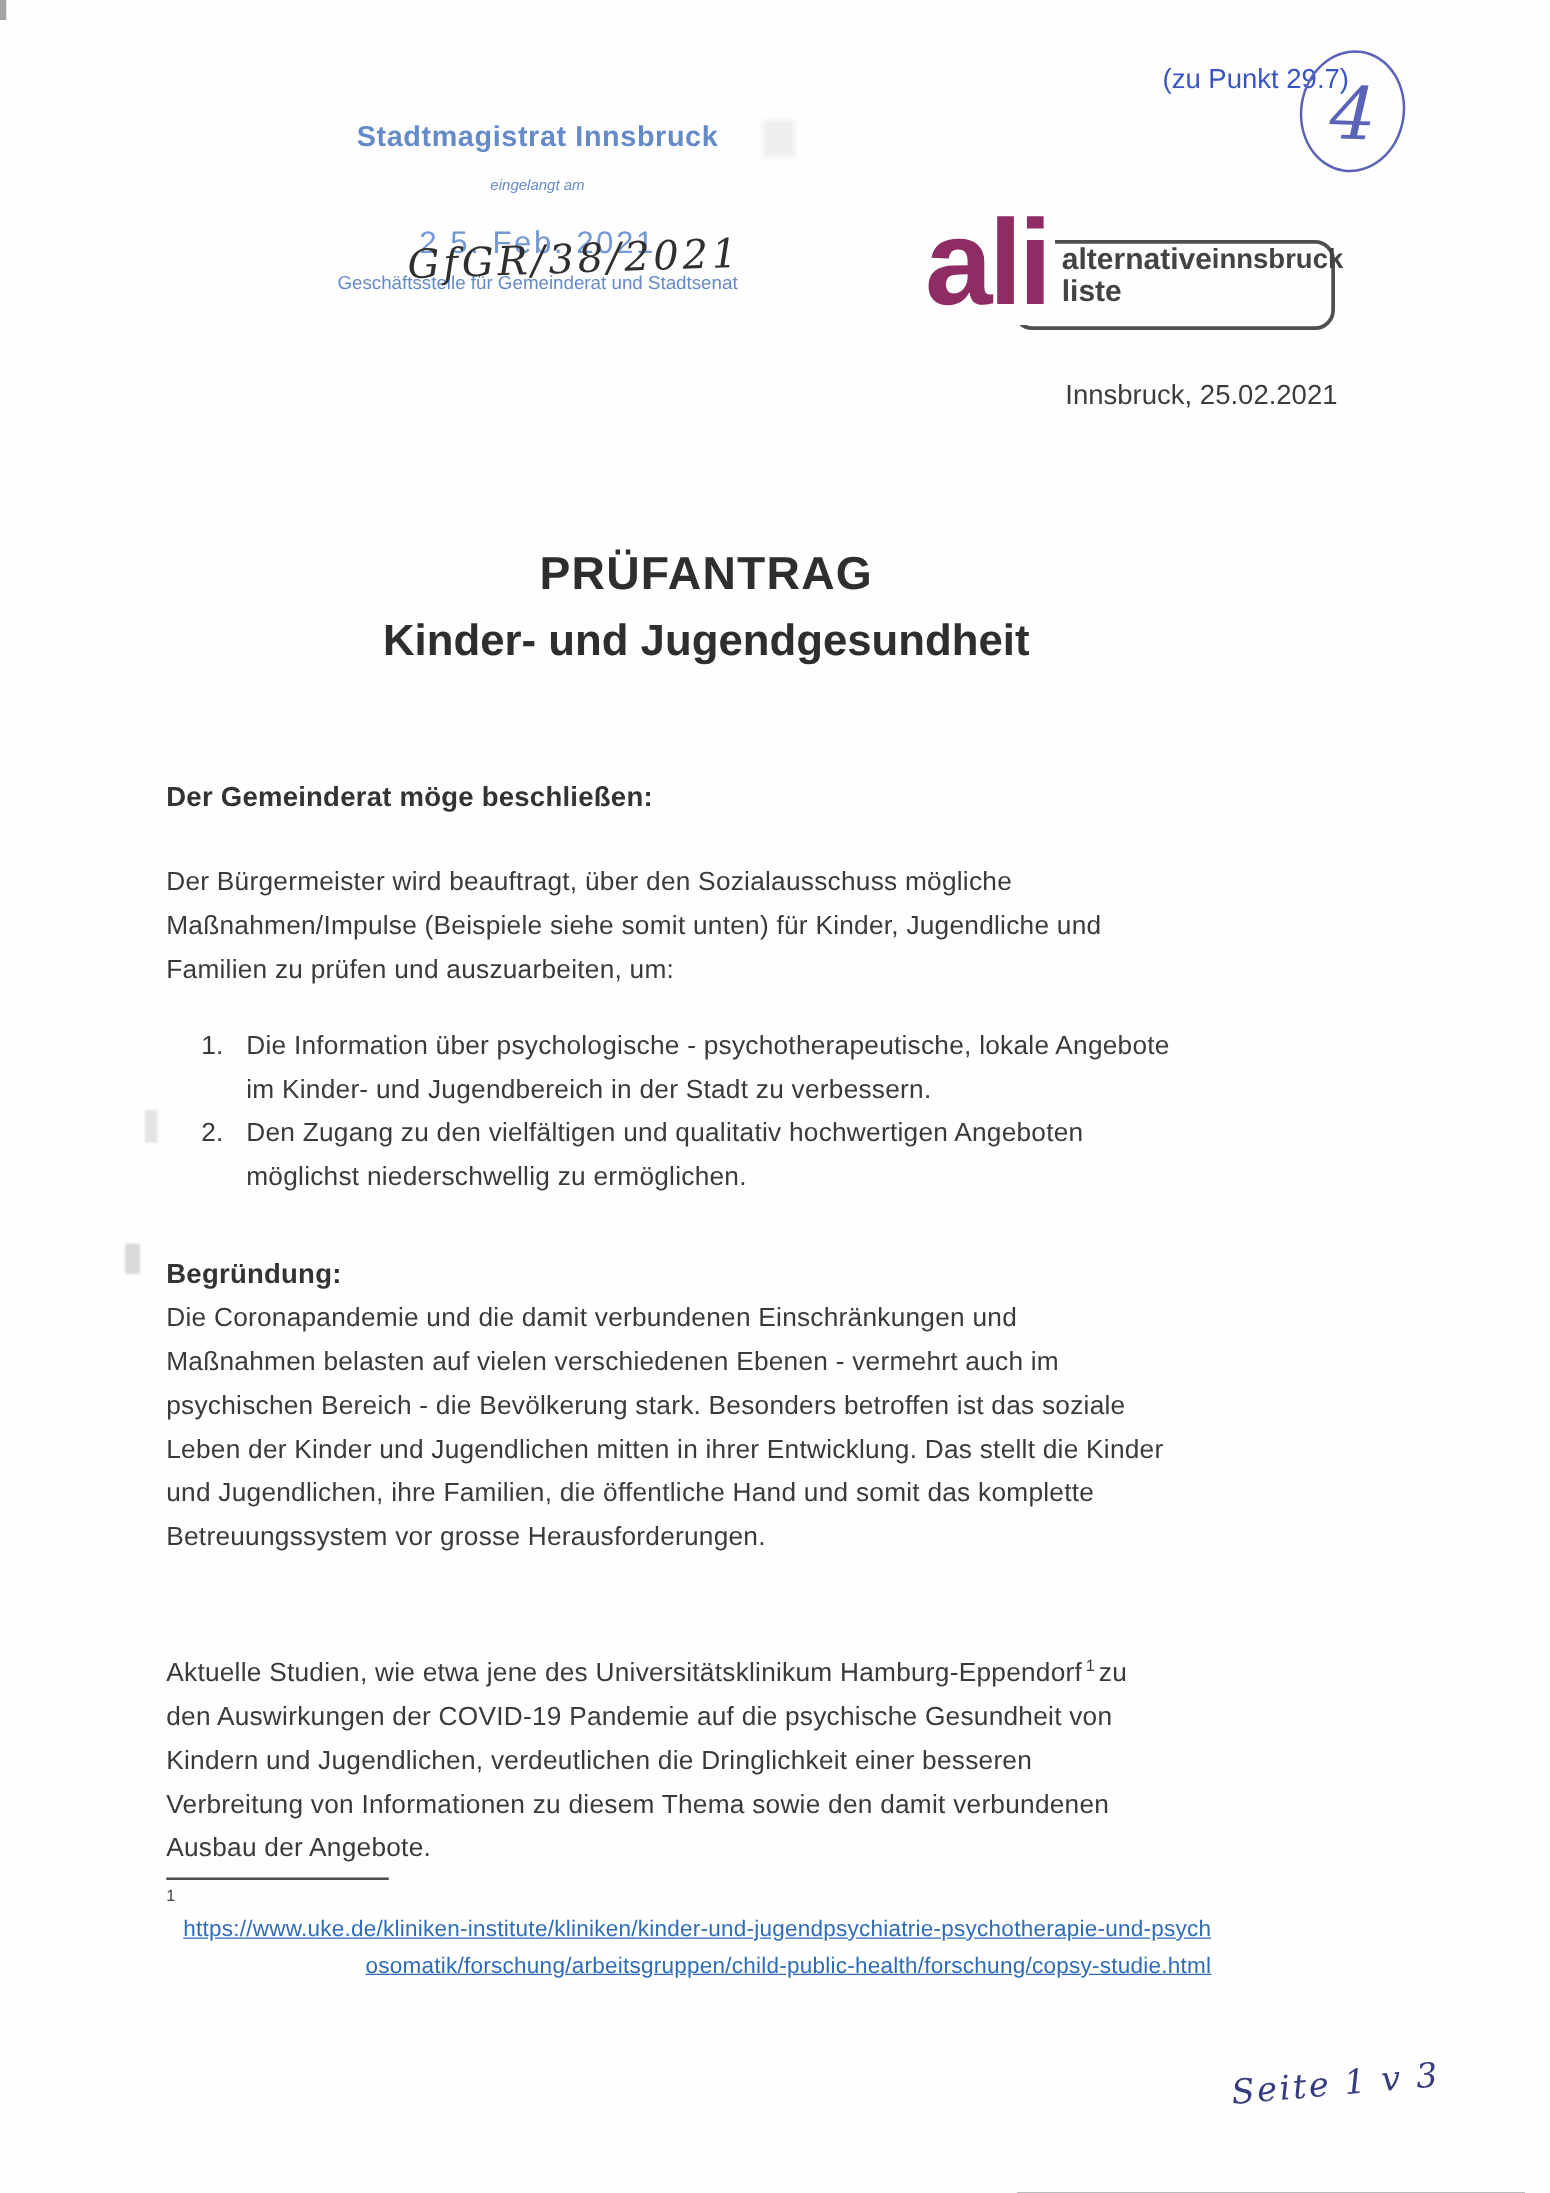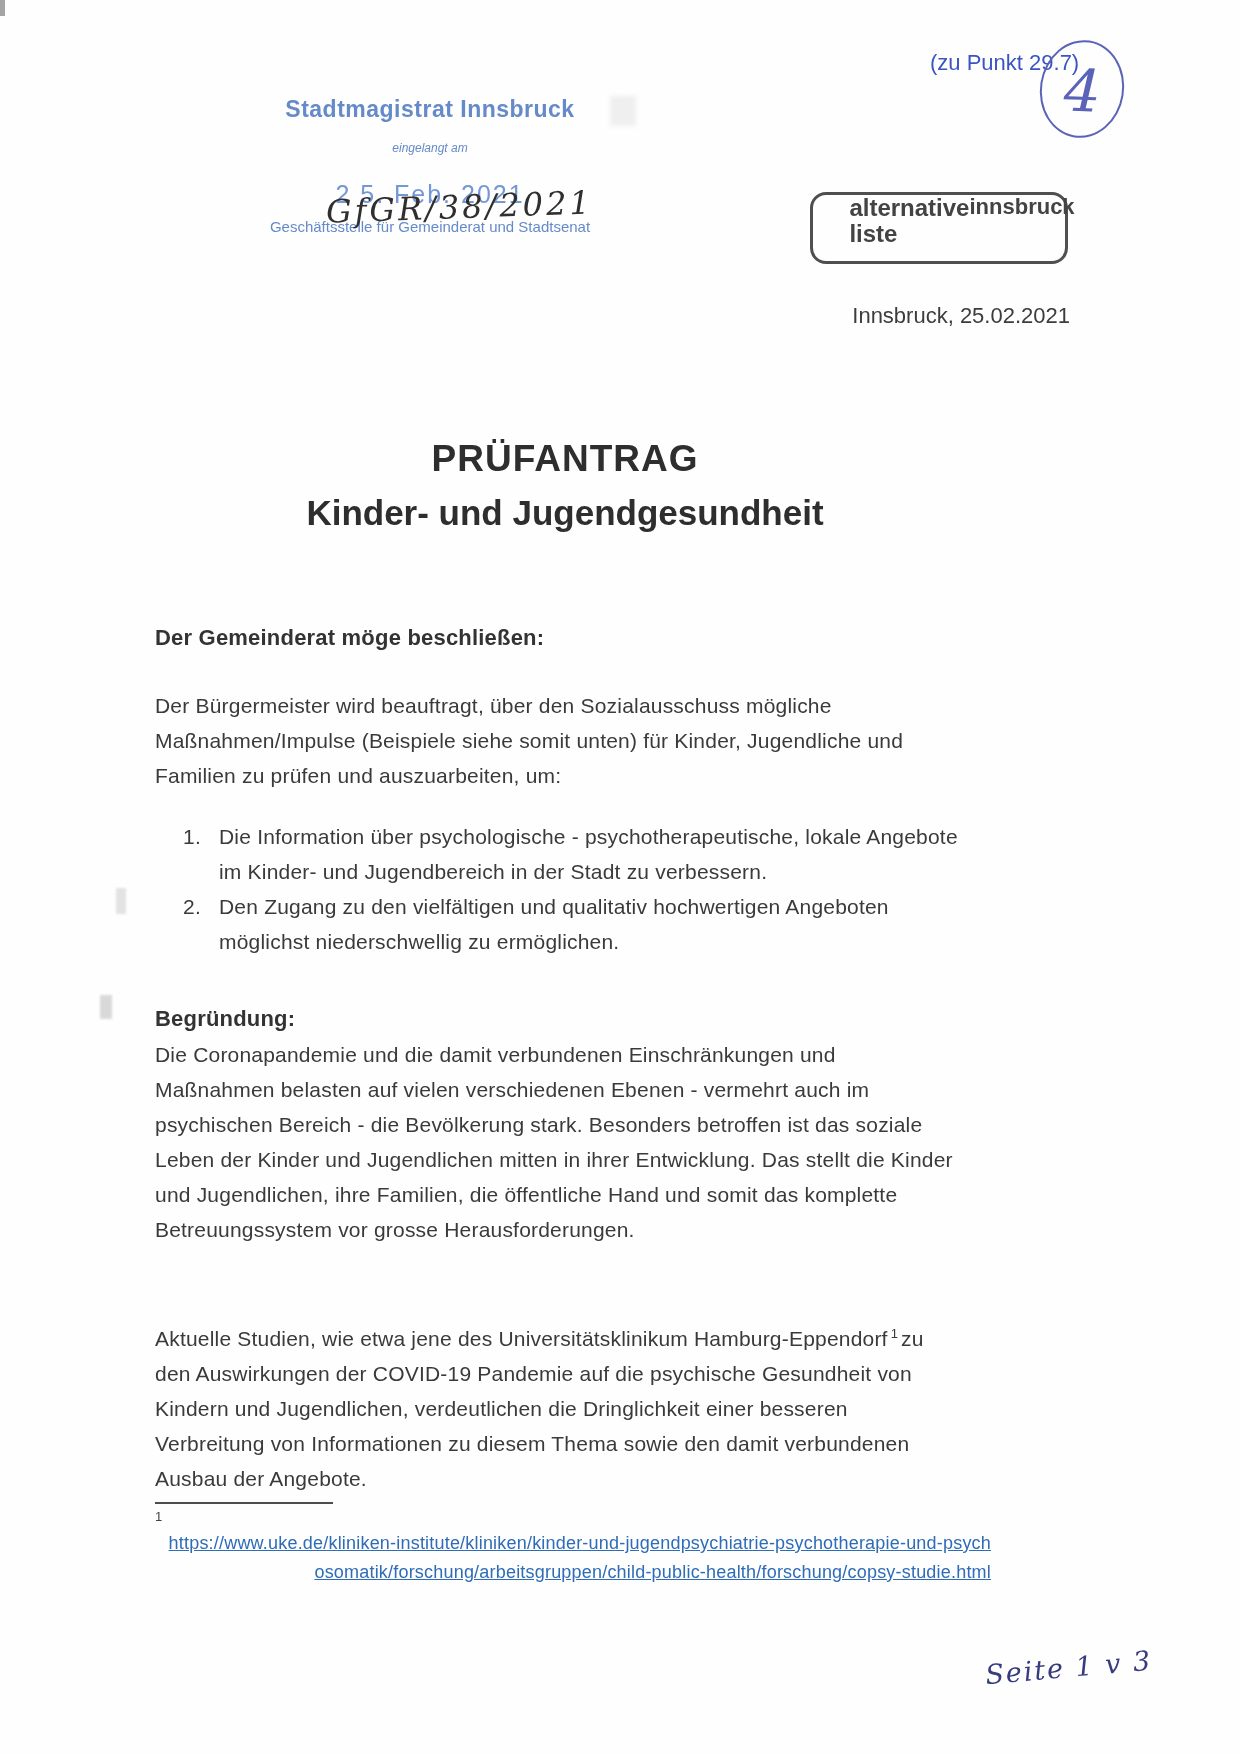"ali" div.logo-mark { html: none -> <div>ali</div> }
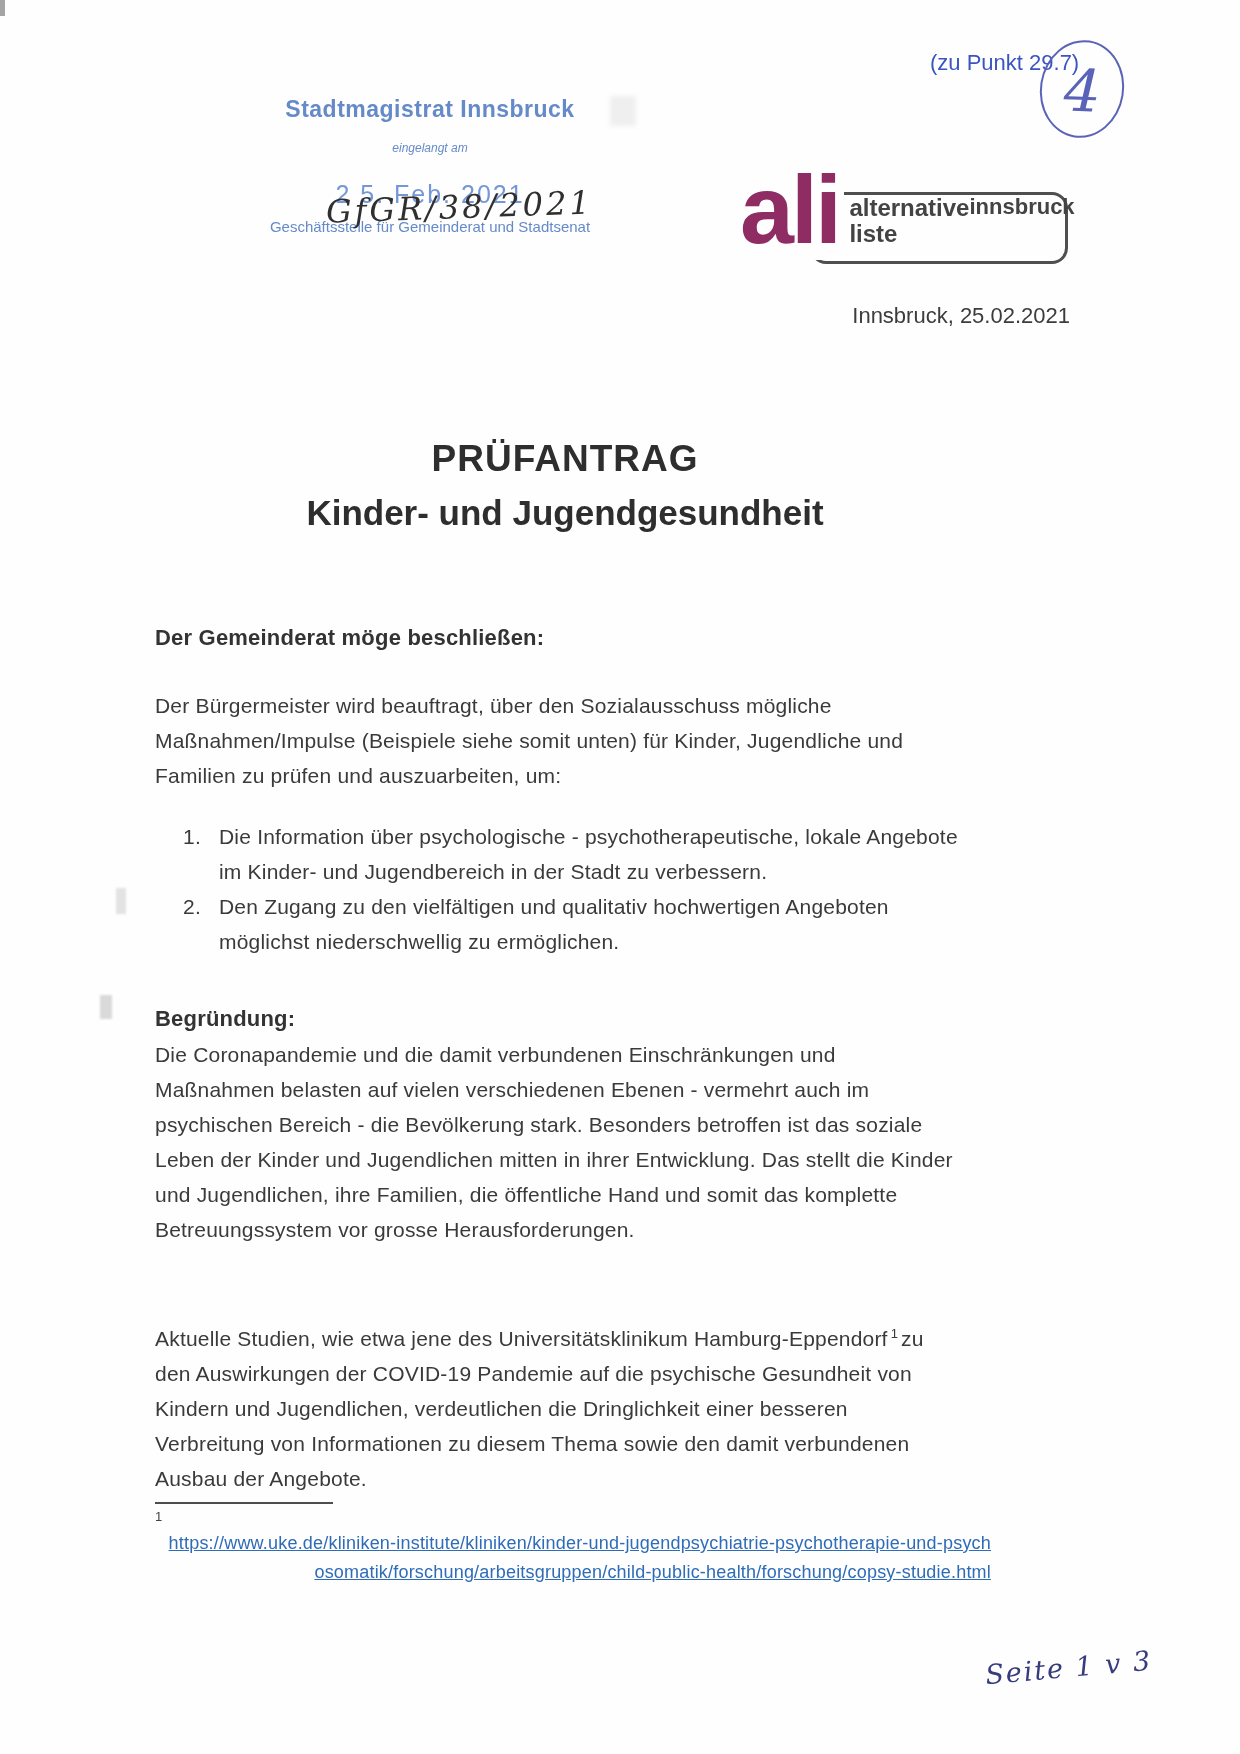"Der Gemeinderat möge beschließen:" .main { left: 155px -> 133px }
